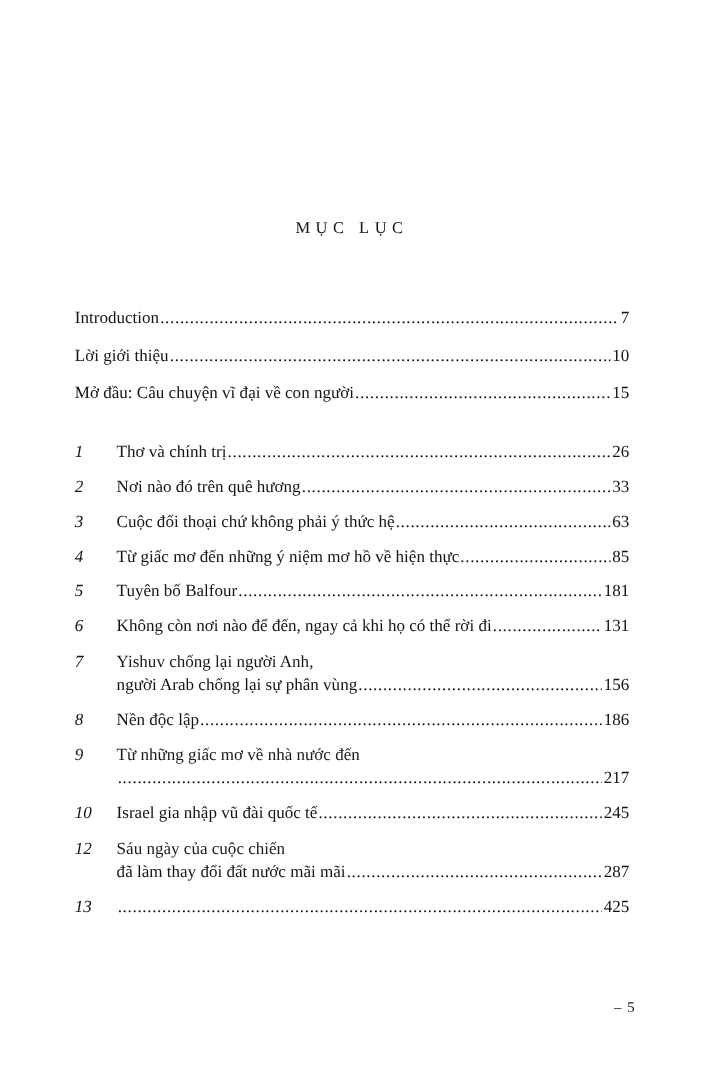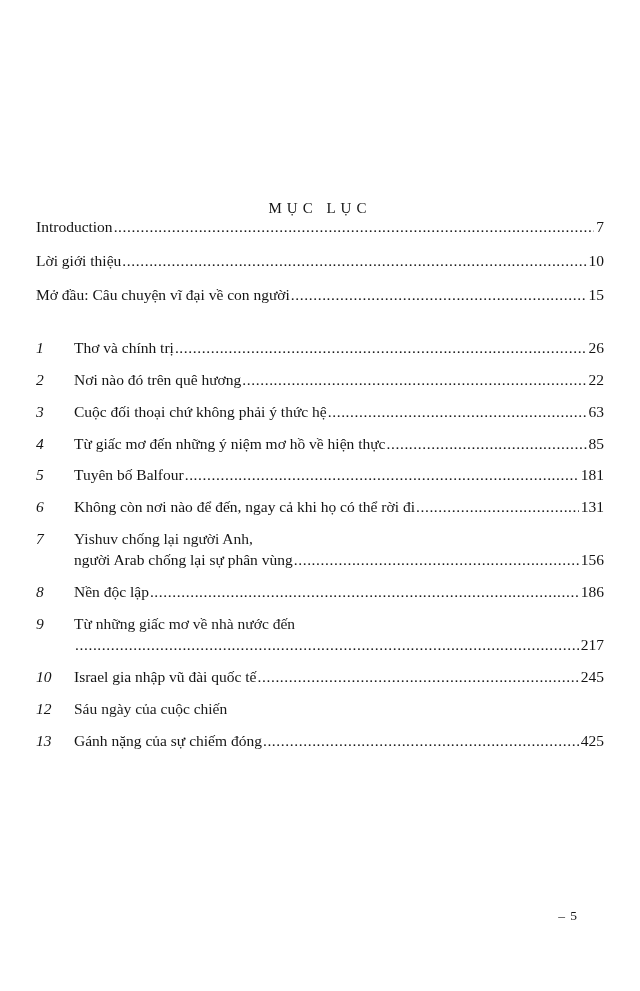"MỤC LỤC" .page { padding: 0 36px -> 0 68px }
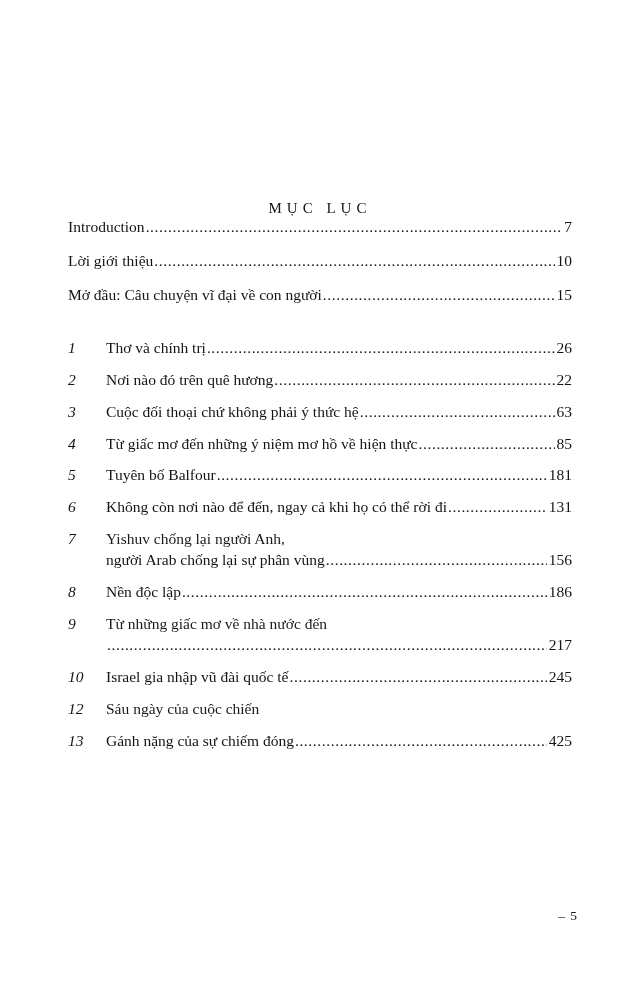"Introduction" .front-block { margin-top: none -> 63px }
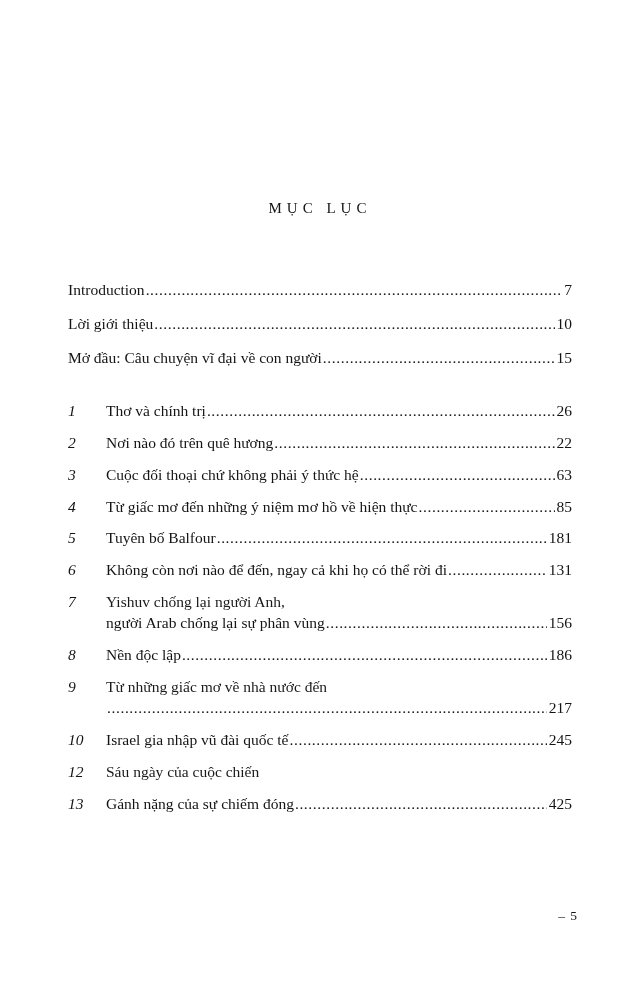"22" span.page-no { text: 22 -> 33 }
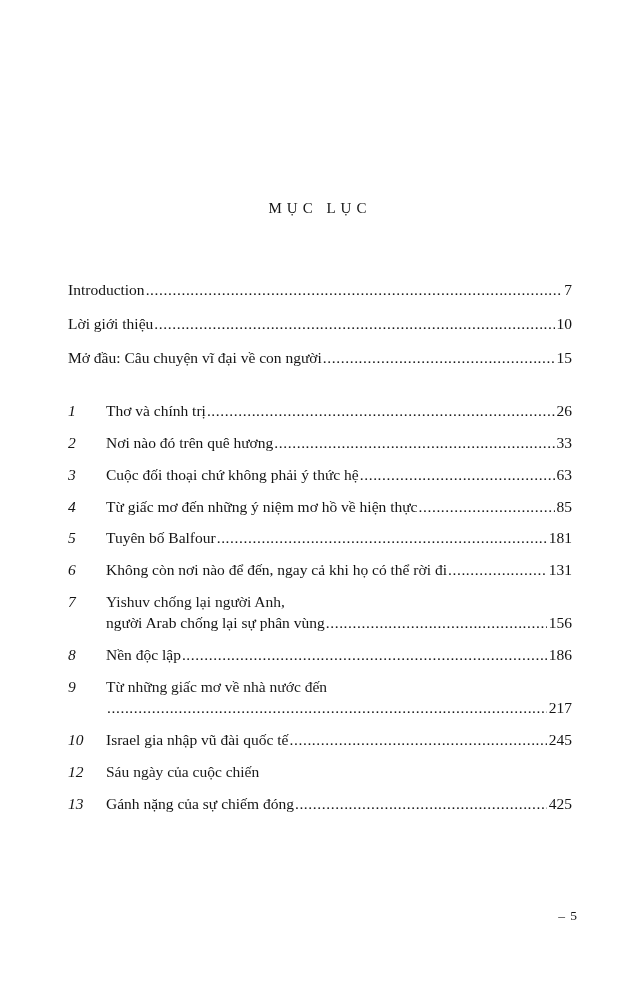"đã làm thay đổi đất" div.line { html: none -> <div> <span>đã làm thay đổi đất nước mãi mãi</span> <span></span> <span>287</span> </div> }
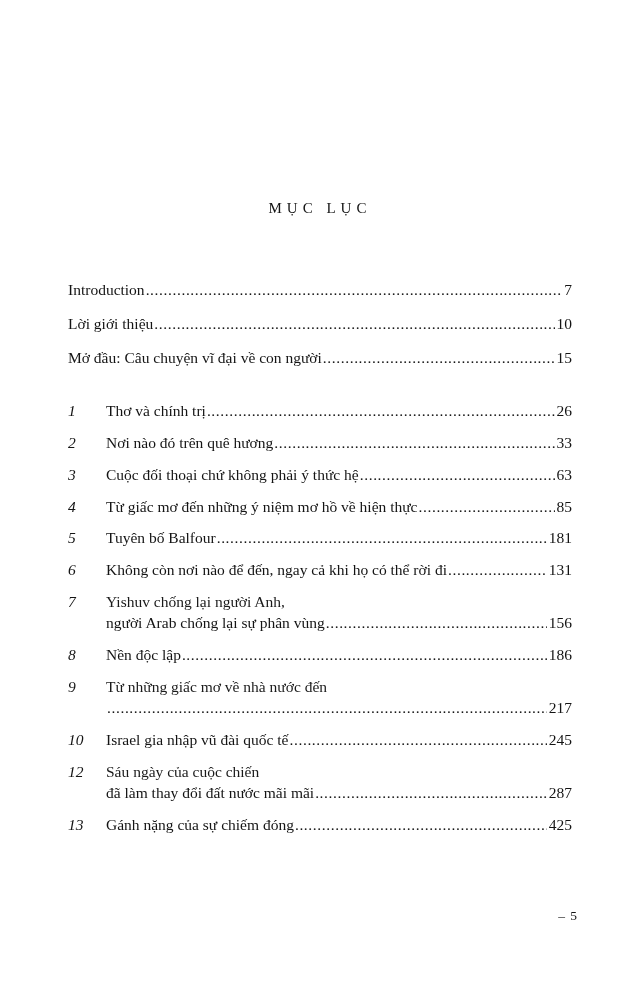"Gánh nặng của sự chiếm" span.label { html: <span>Gánh nặng của sự chiếm đóng</span> -> none }
